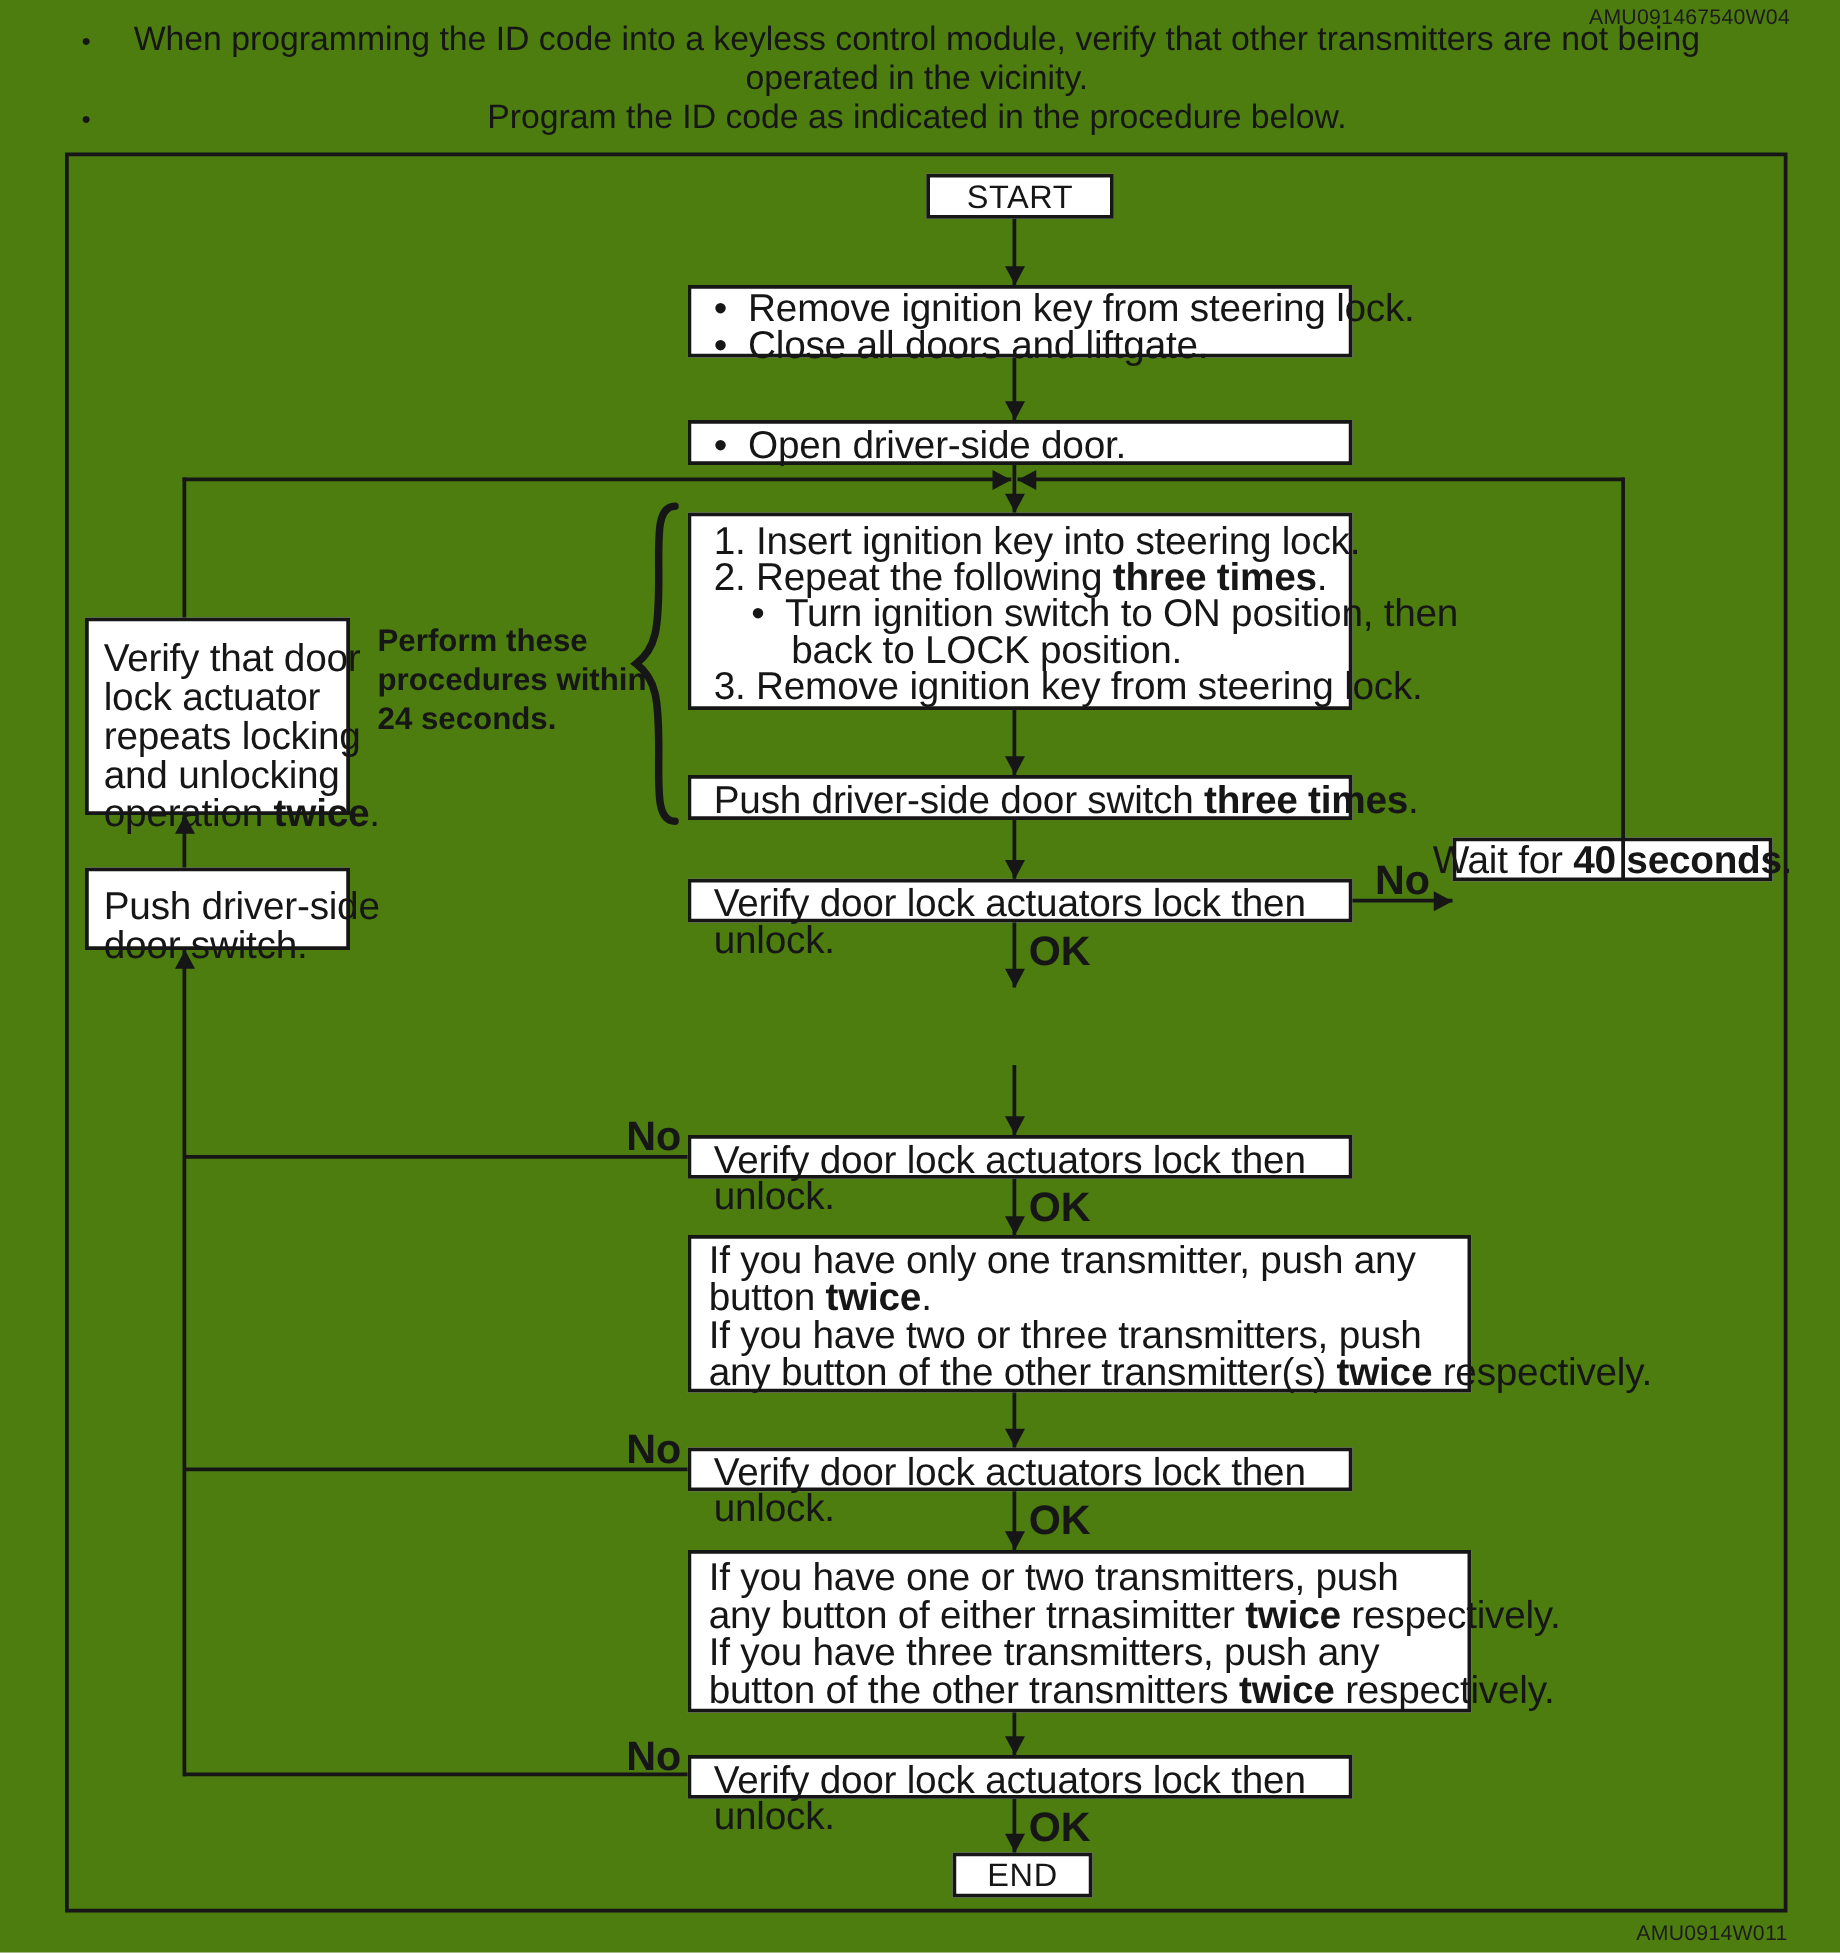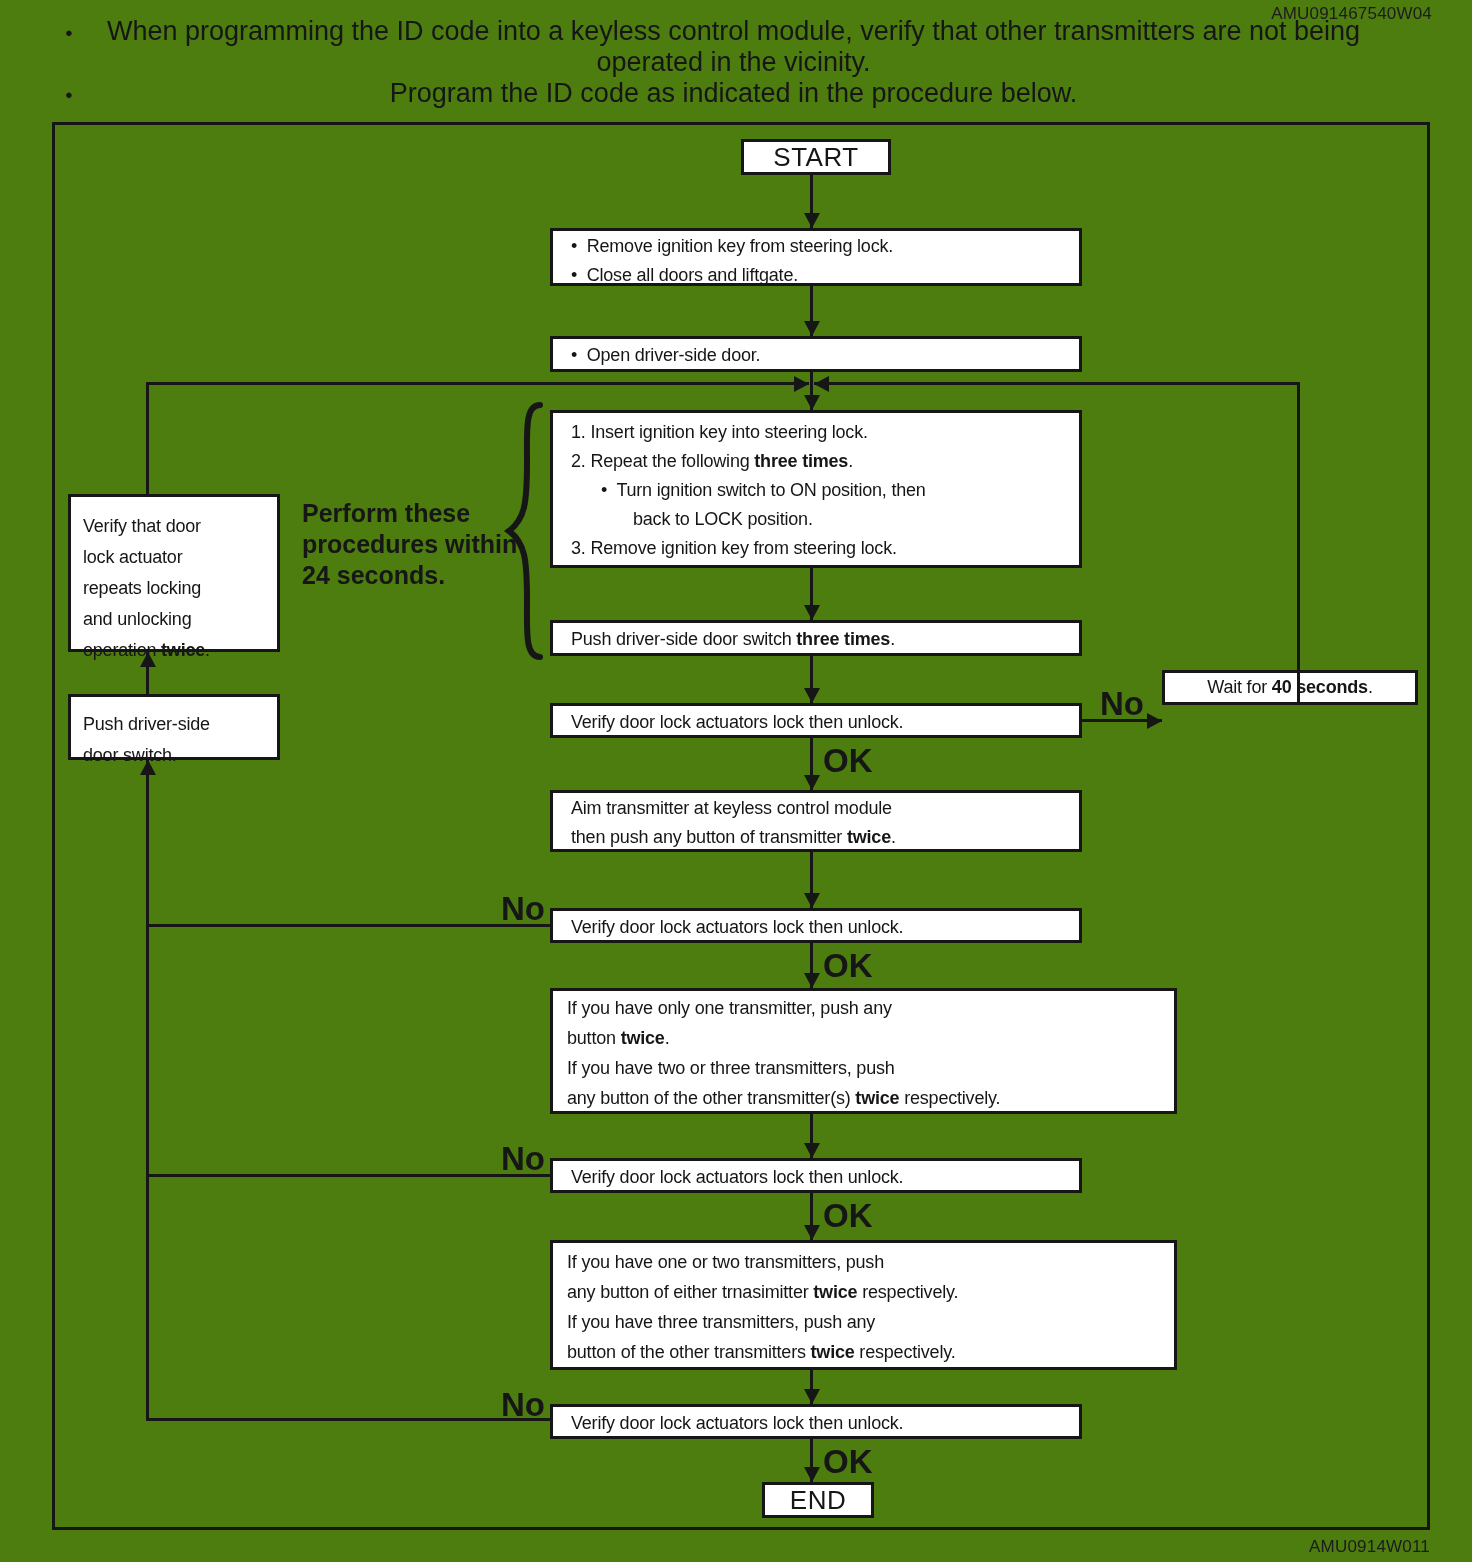"• Remove ignition key from" .box { font-size: 18px -> 31px }
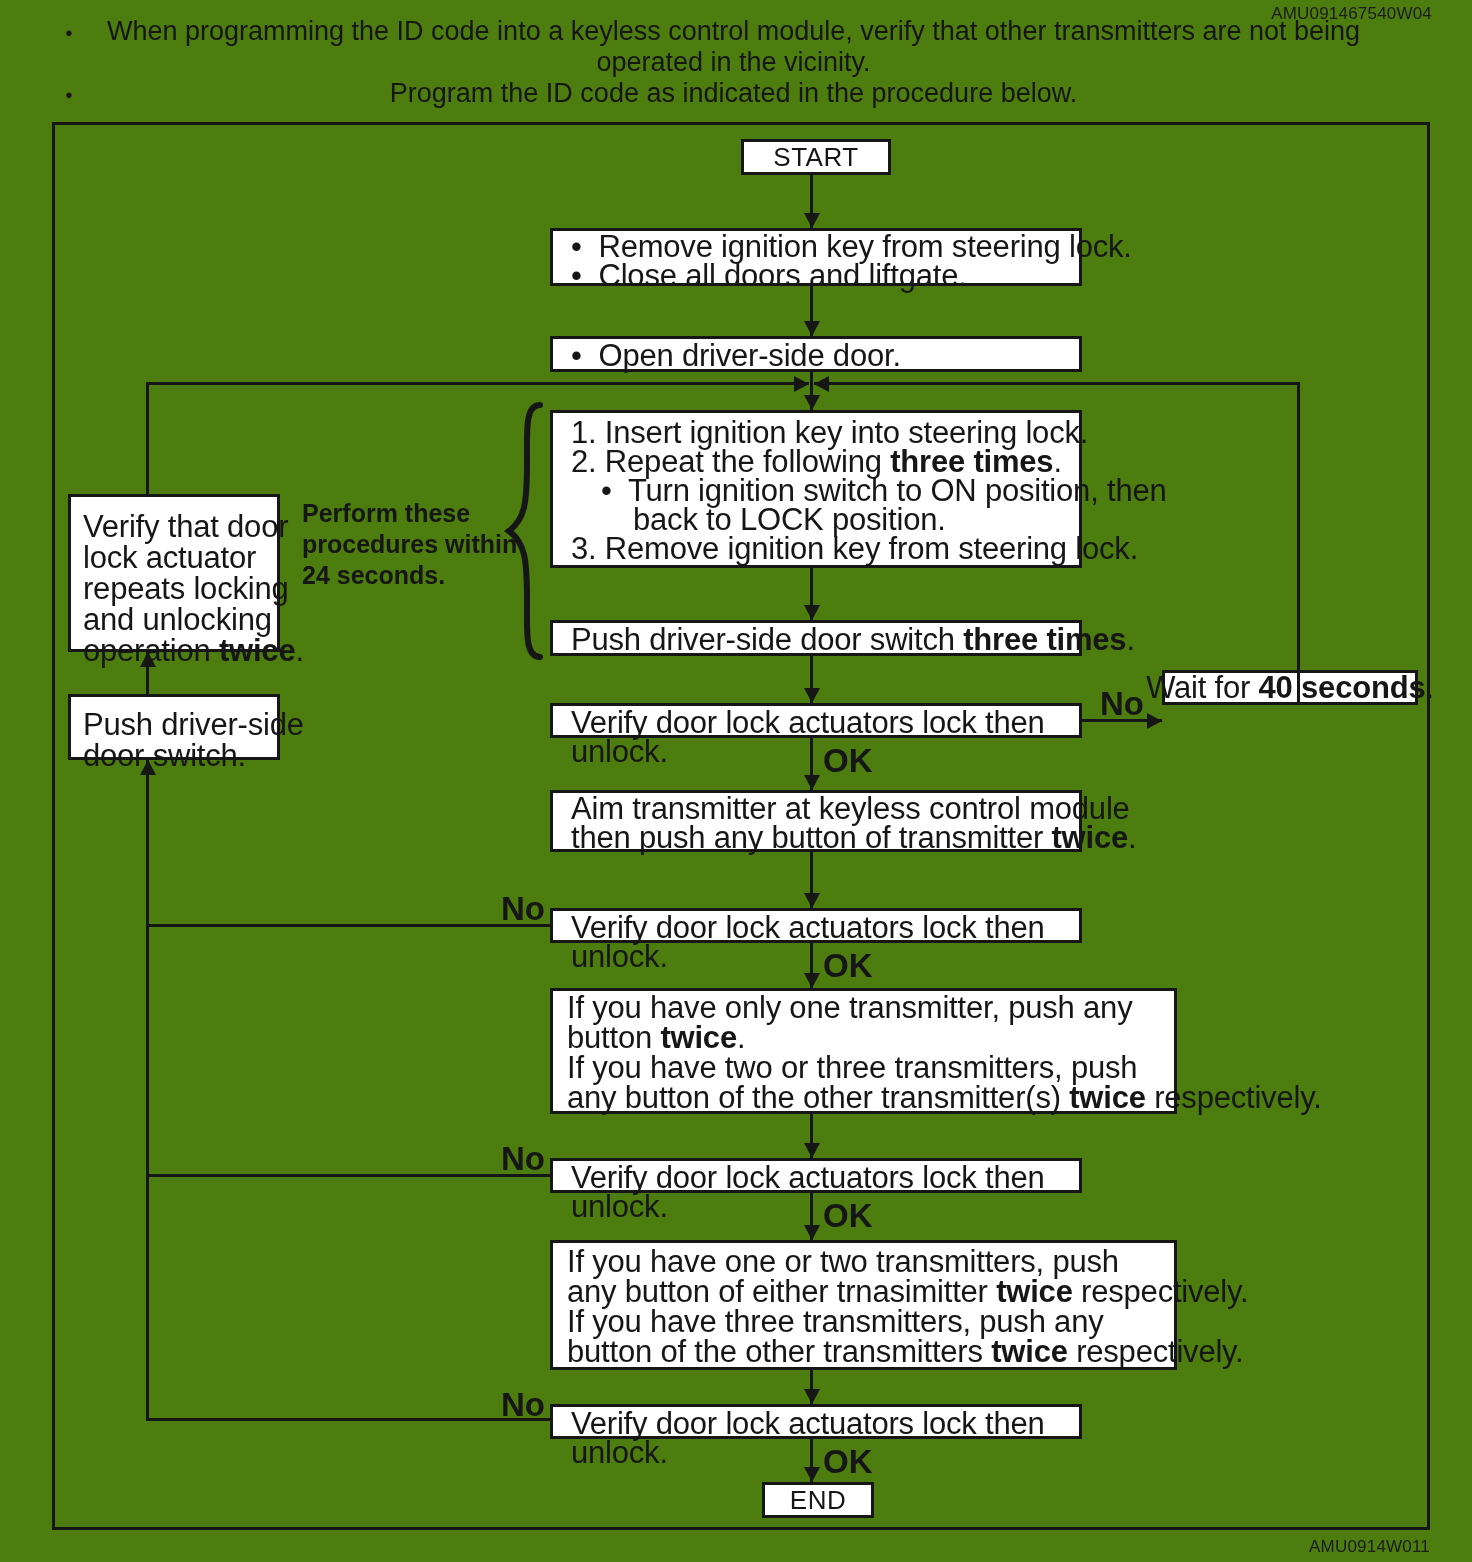"Aim transmitter at keyless control" div.box { html: <div> <div><span>Aim transmitter at keyless control module</span></div> <div><span>then push any button of transmitter </span><span>twice</span><span>.</span></div> </div> -> none }
